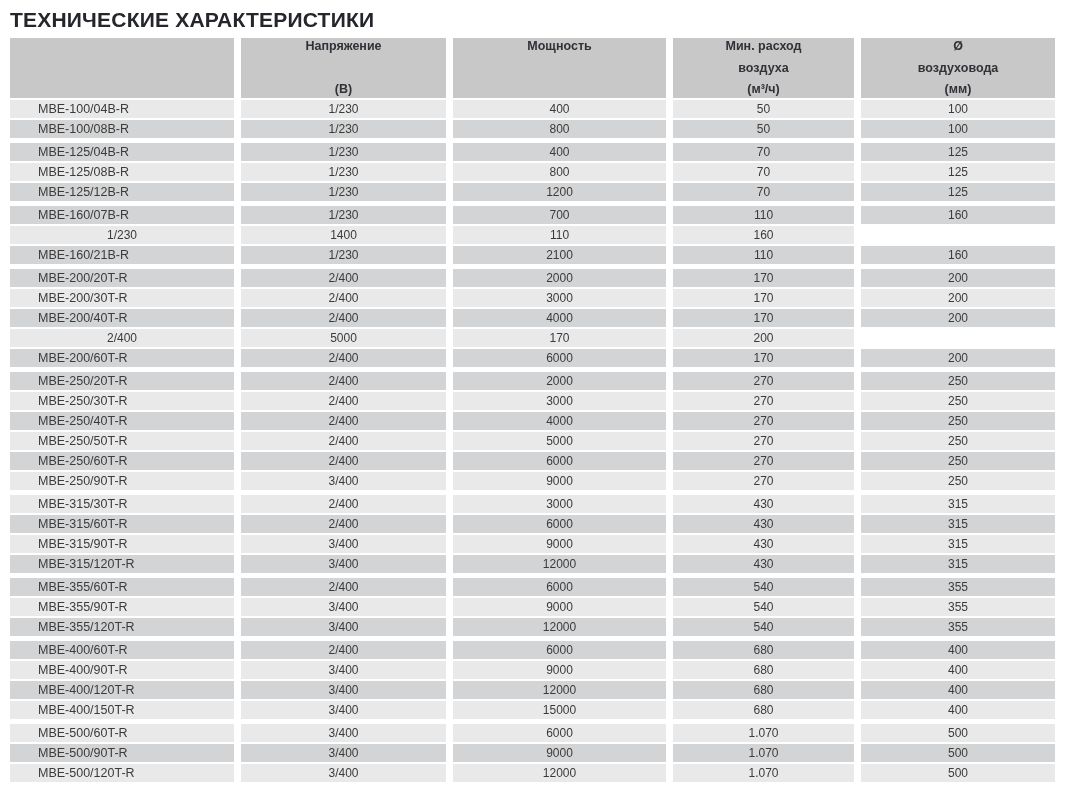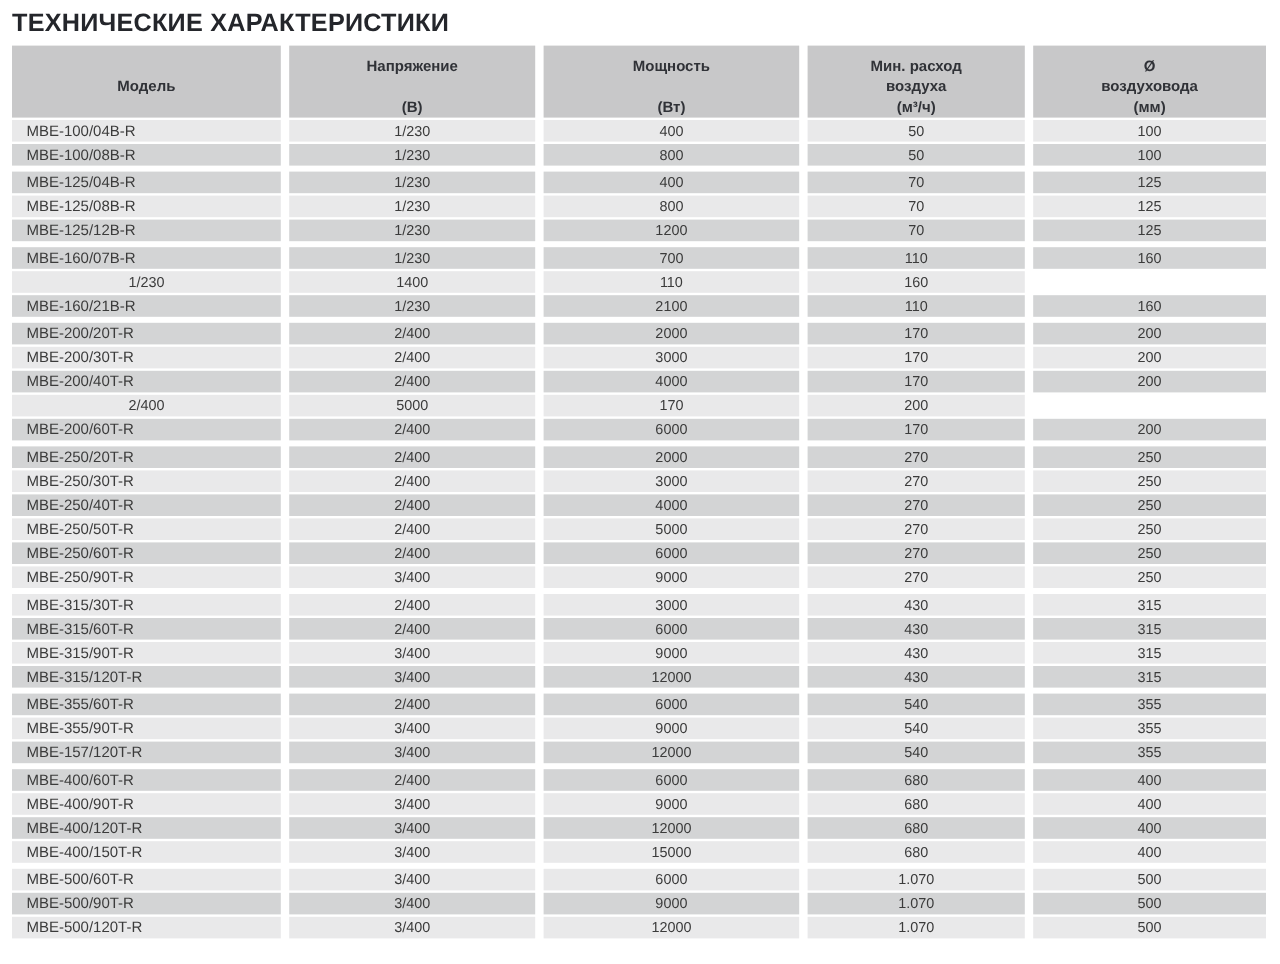"Напряжение" .hcell { justify-content: flex-end -> space-between }
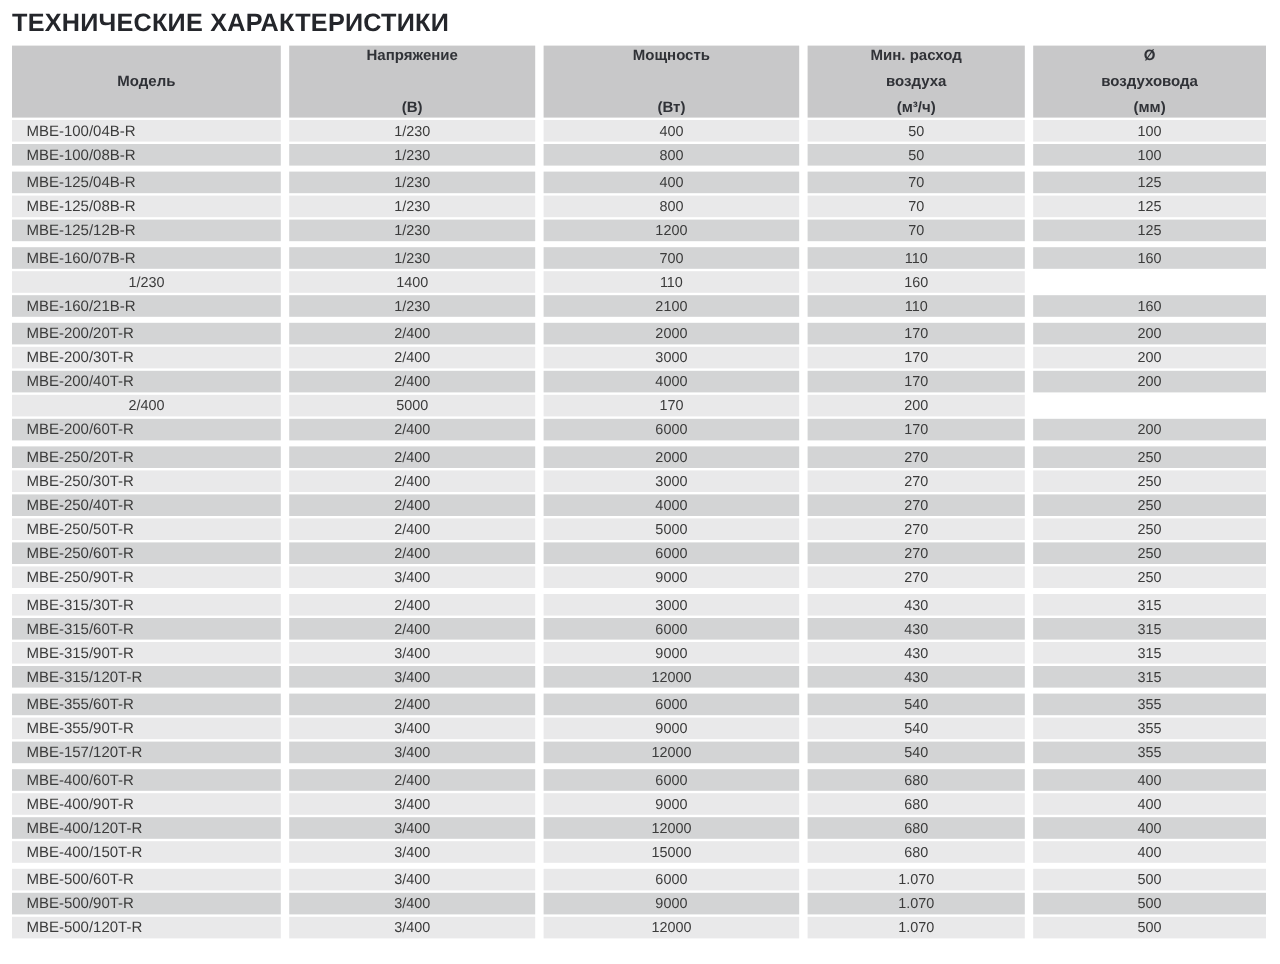"Модель" div.hline { html: <div>Модель</div> -> none }
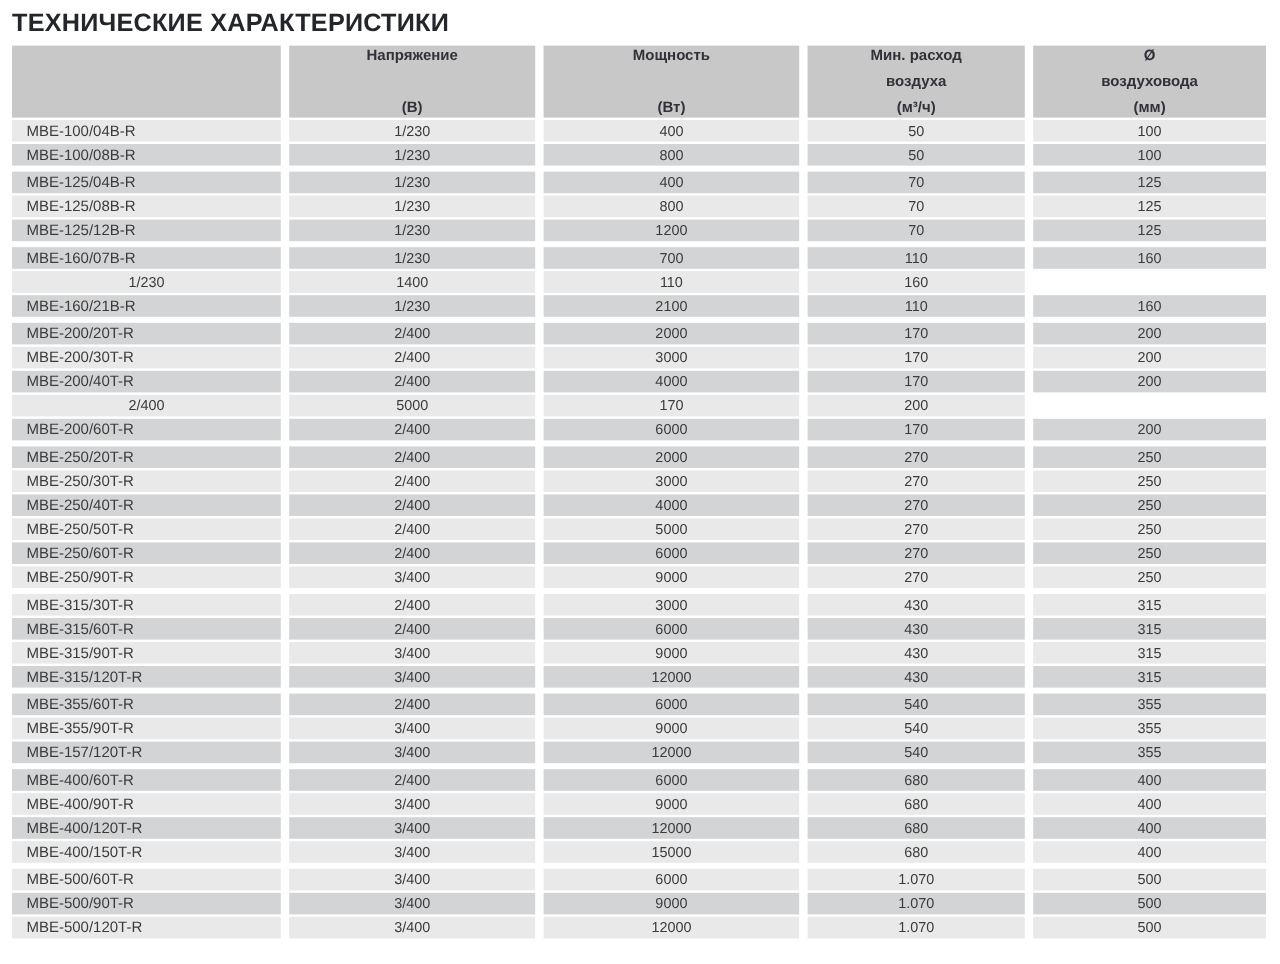"(Вт)" div.hline { html: <div>(Вт)</div> -> none }
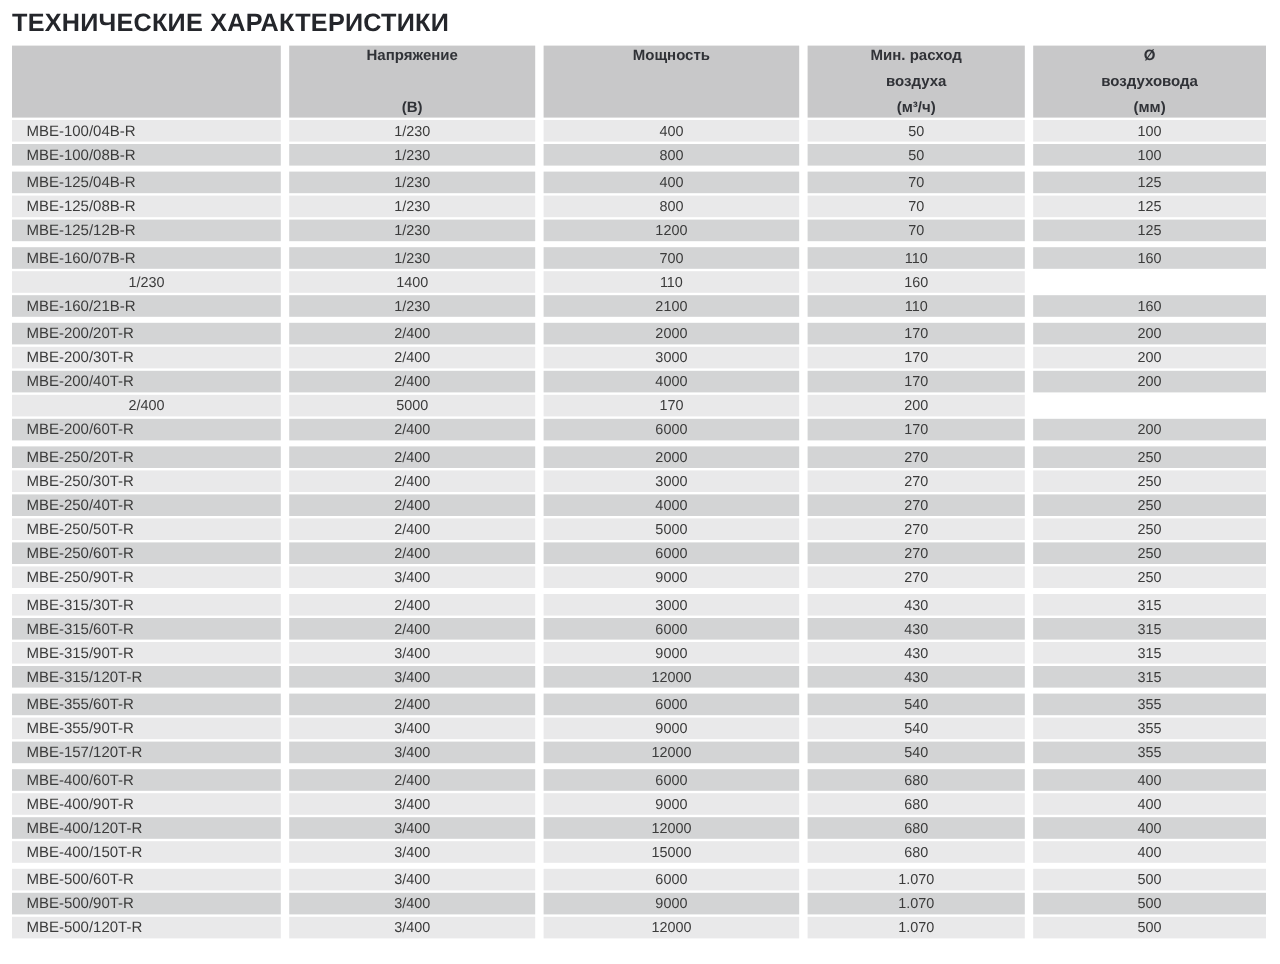"MBE-100/04B-R" .cell.model { padding-left: 12px -> 28px }
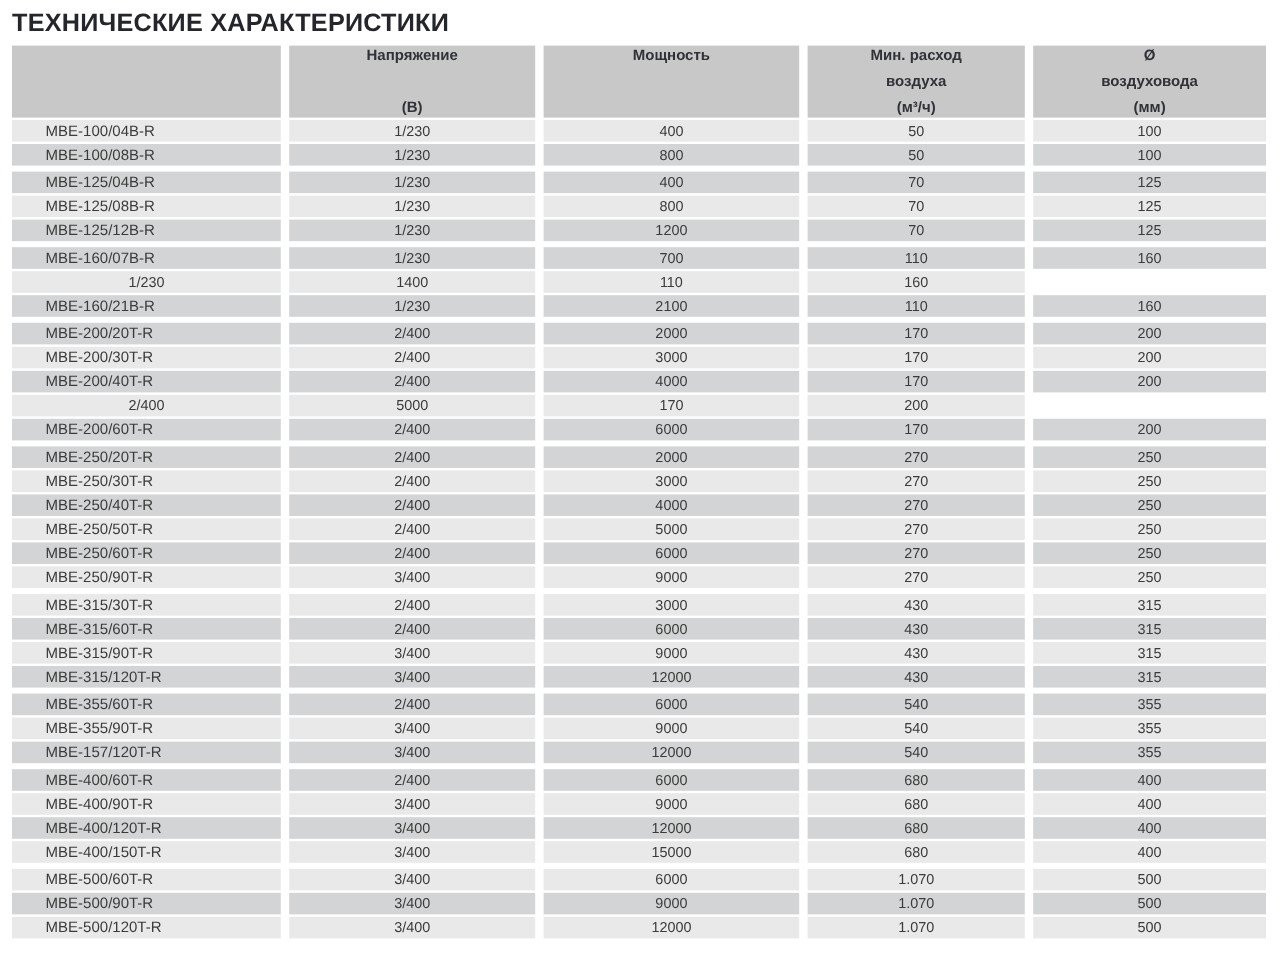"MBE-157/120T-R" div.cell { text: MBE-157/120T-R -> MBE-355/120T-R }
